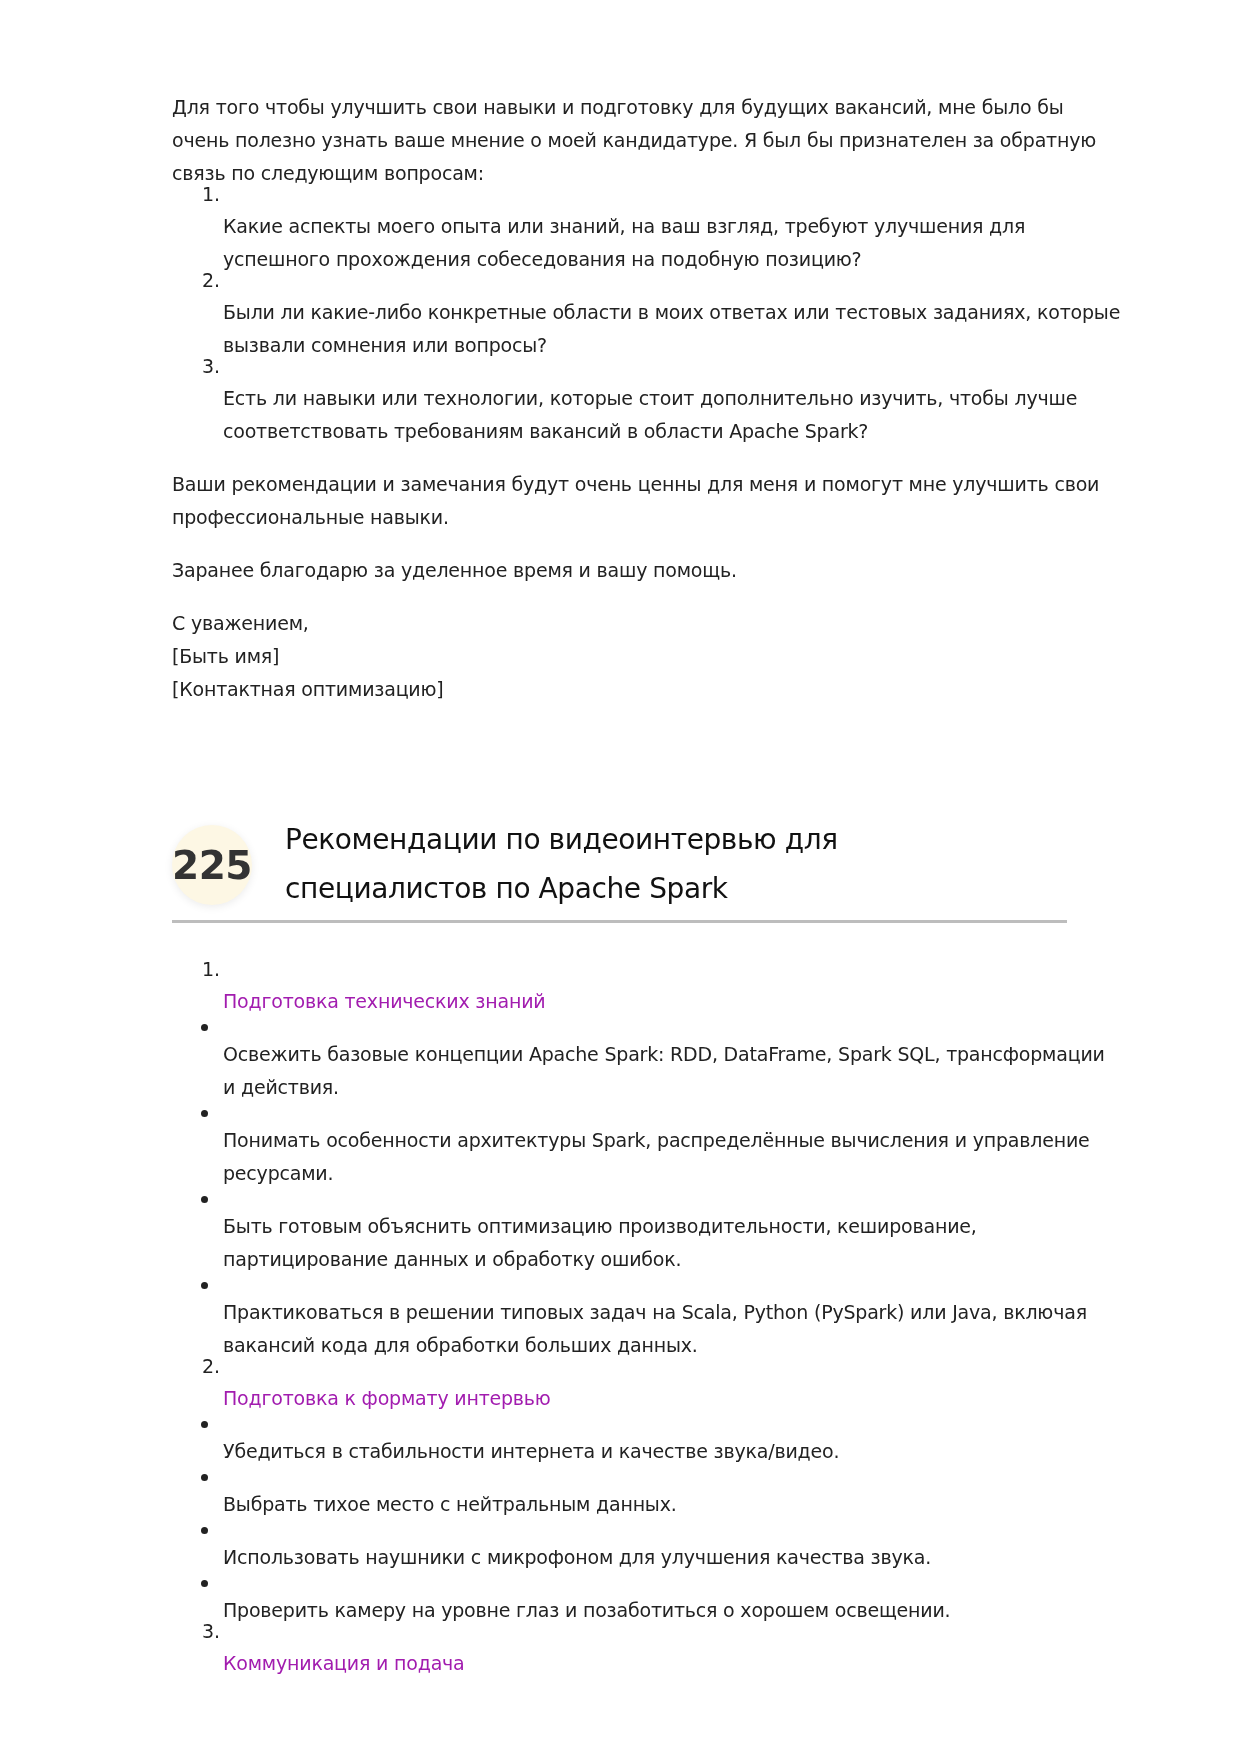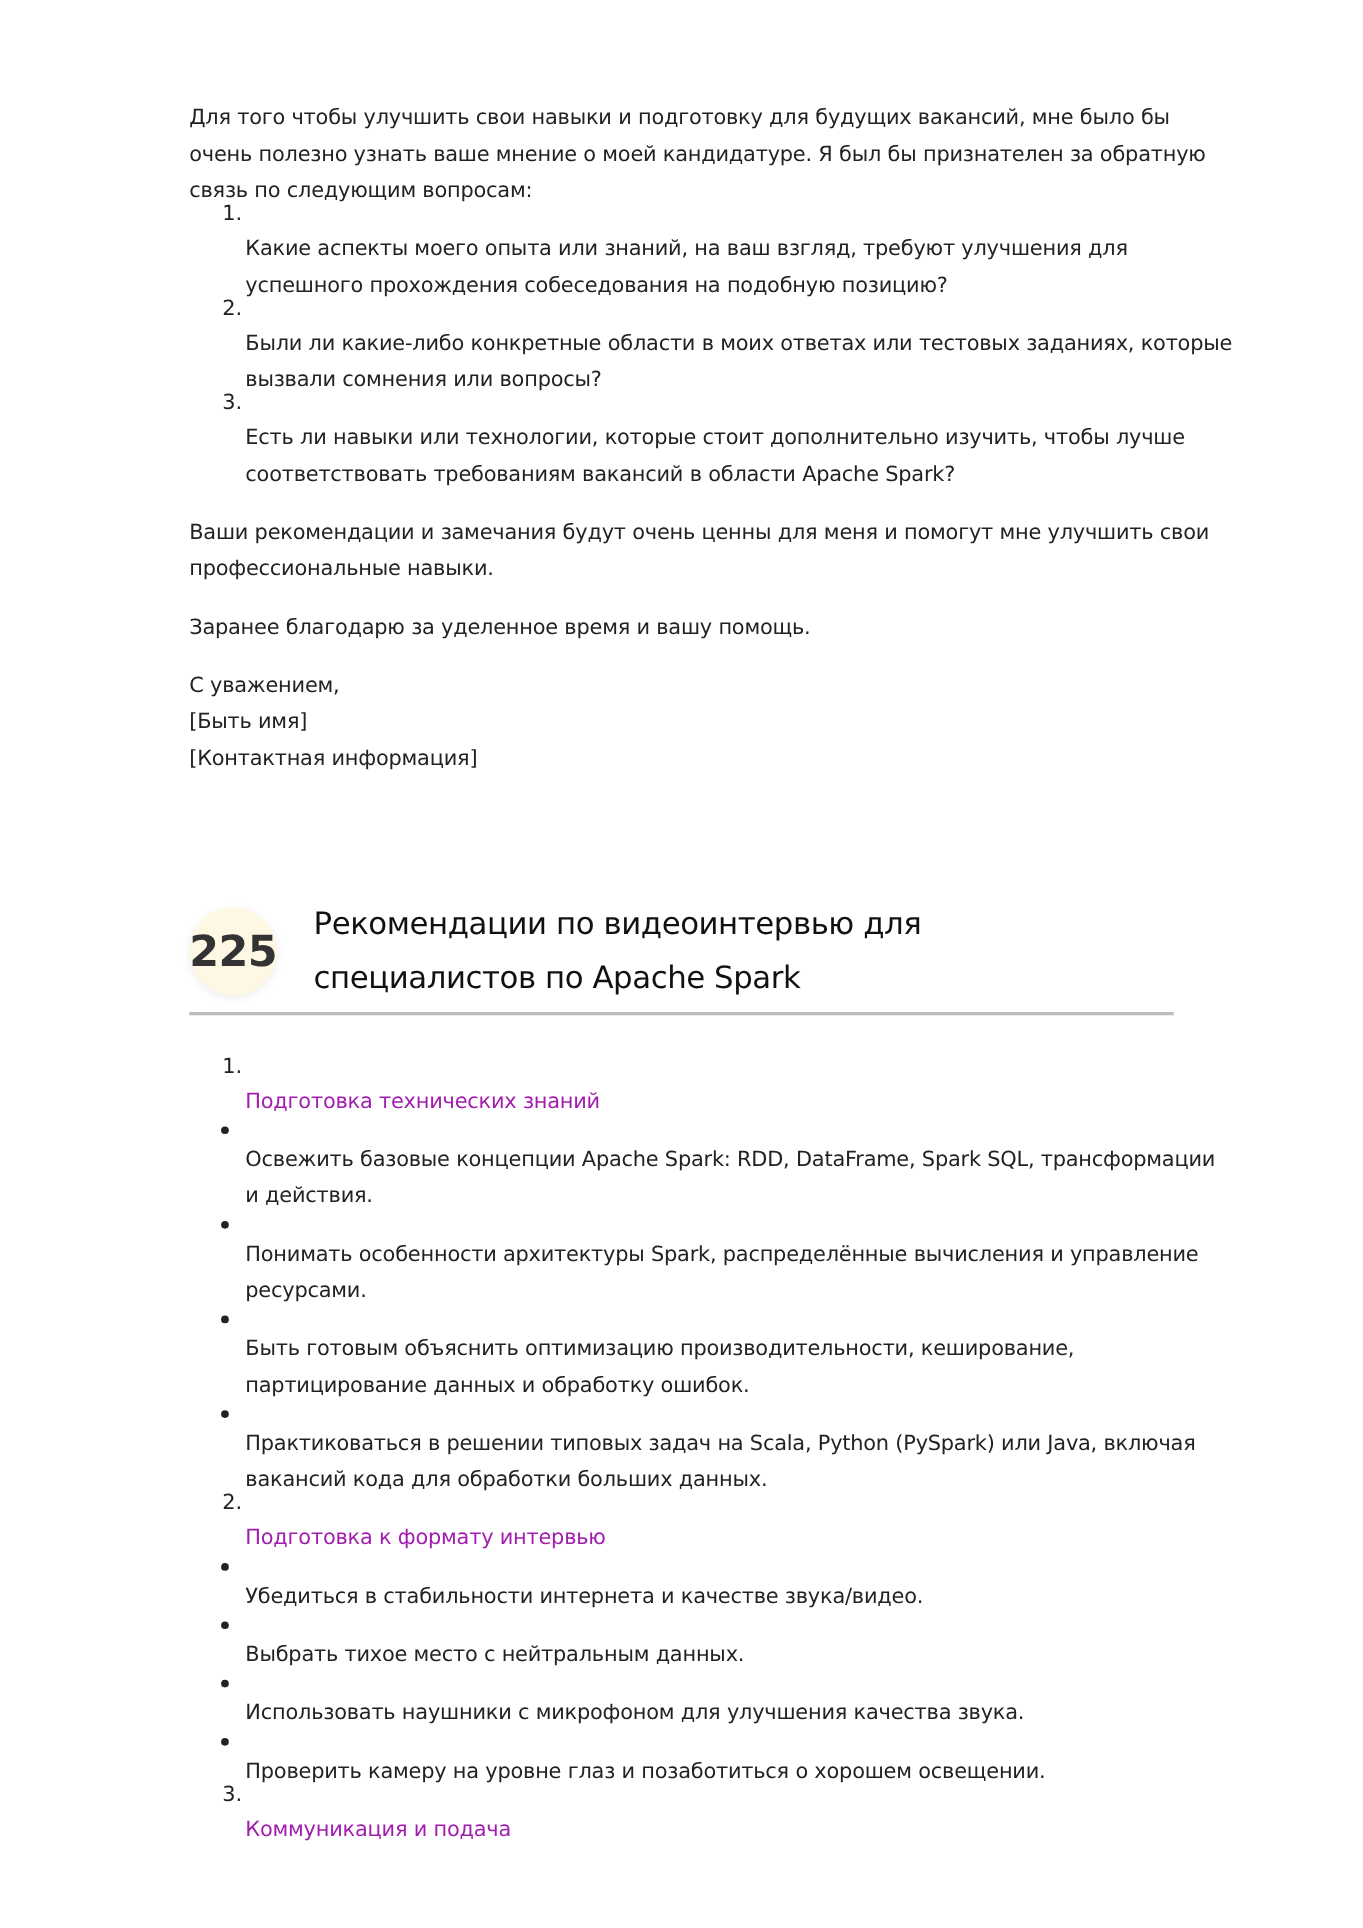"[Контактная информация]" div.line { text: информация -> оптимизацию }
